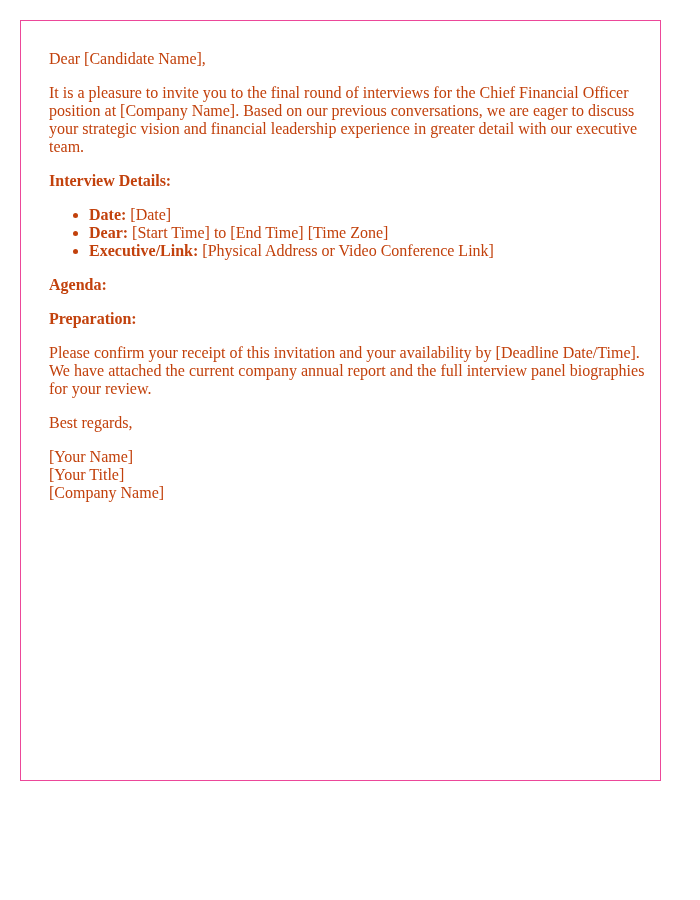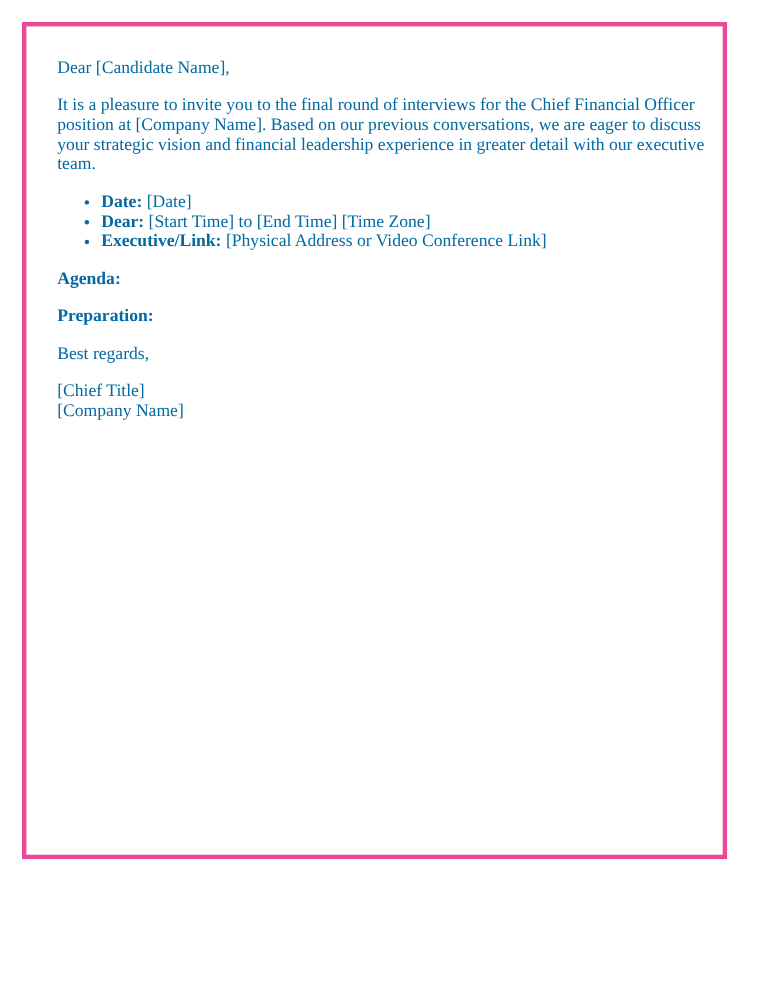"Dear [Candidate Name]," .letter { border: 4px solid #ec4899 -> 1px solid #ec4899; color: #0369a1 -> #c2410c }
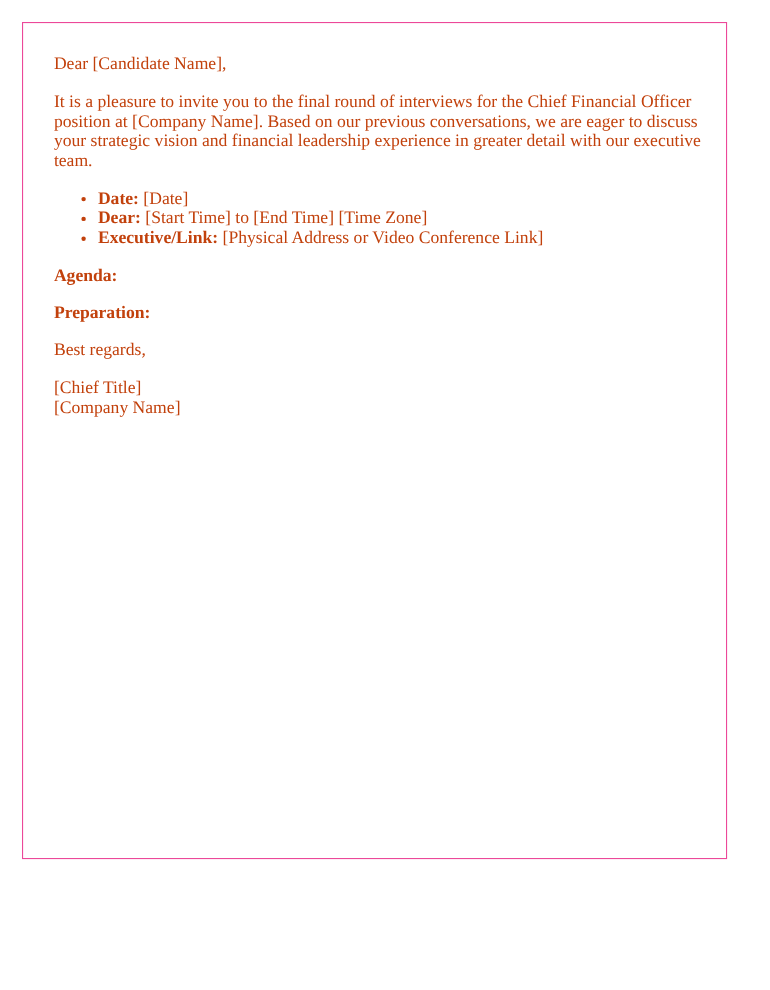"Interview Details:" div.heading { html: none -> <div>Interview Details:</div> }
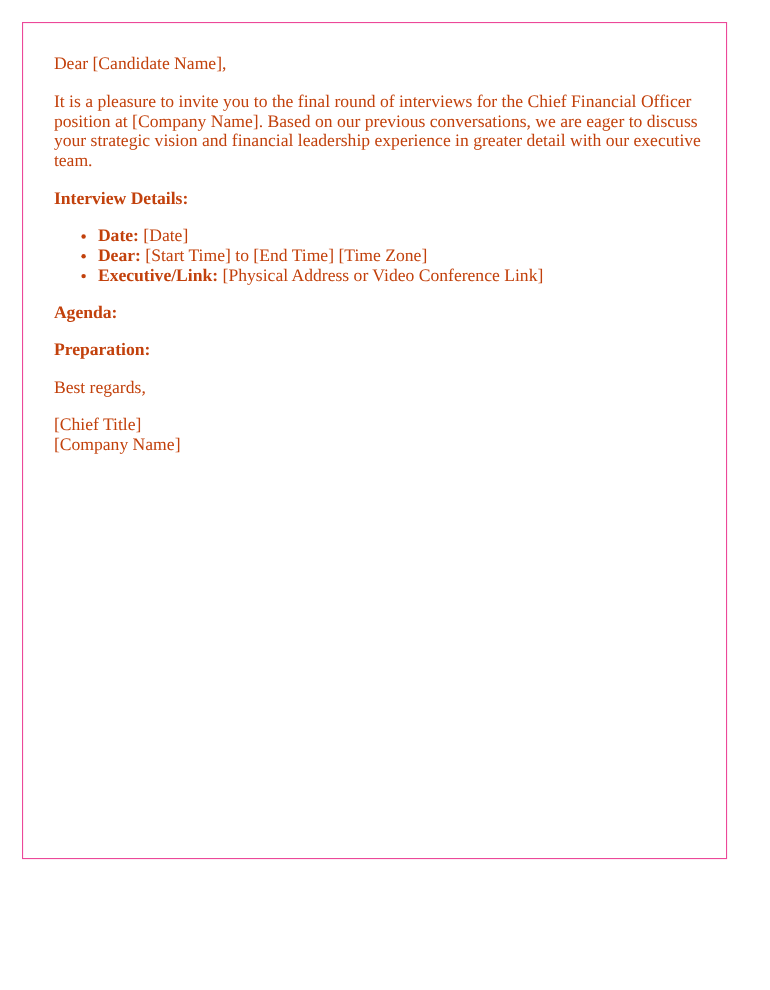"Please confirm your receipt of" p { html: none -> <p>Please confirm your receipt of this invitation and your availability by [Deadline Date/Time]. We have attached the current company annual report and the full interview panel biographies for your review.</p> }
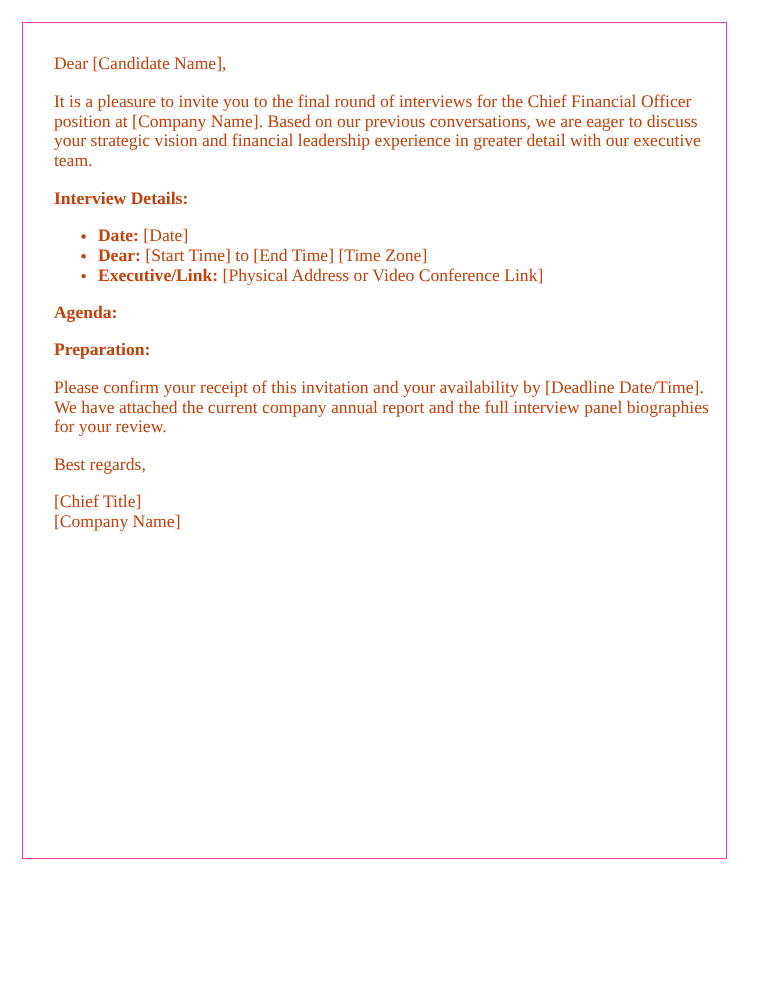"[Your Name]" p { html: none -> <p>[Your Name]</p> }
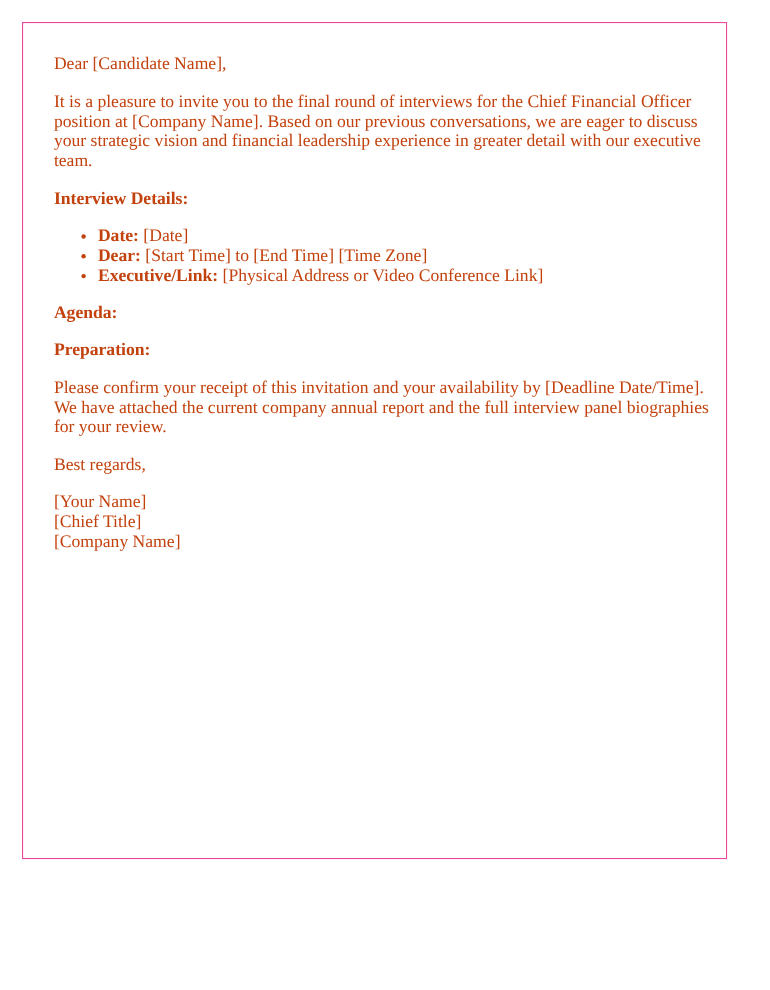"[Chief Title]" p { text: Chief -> Your }
